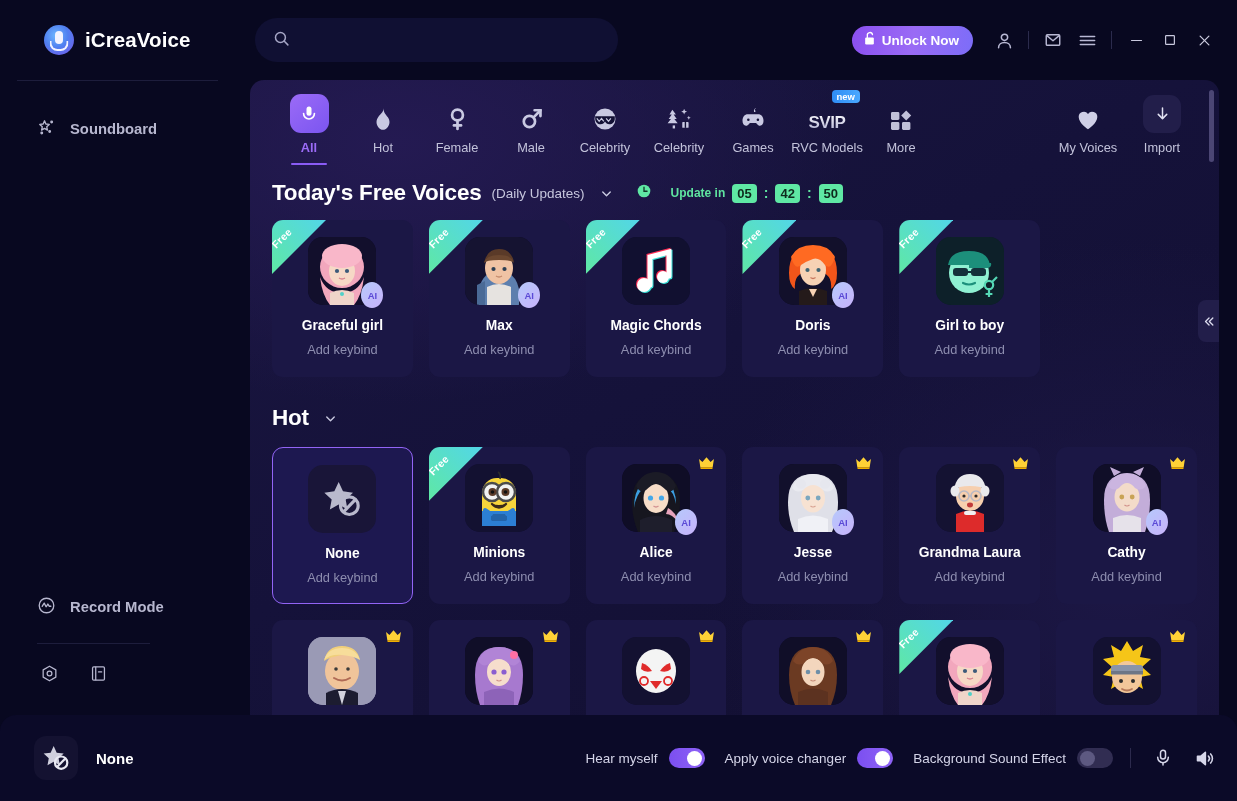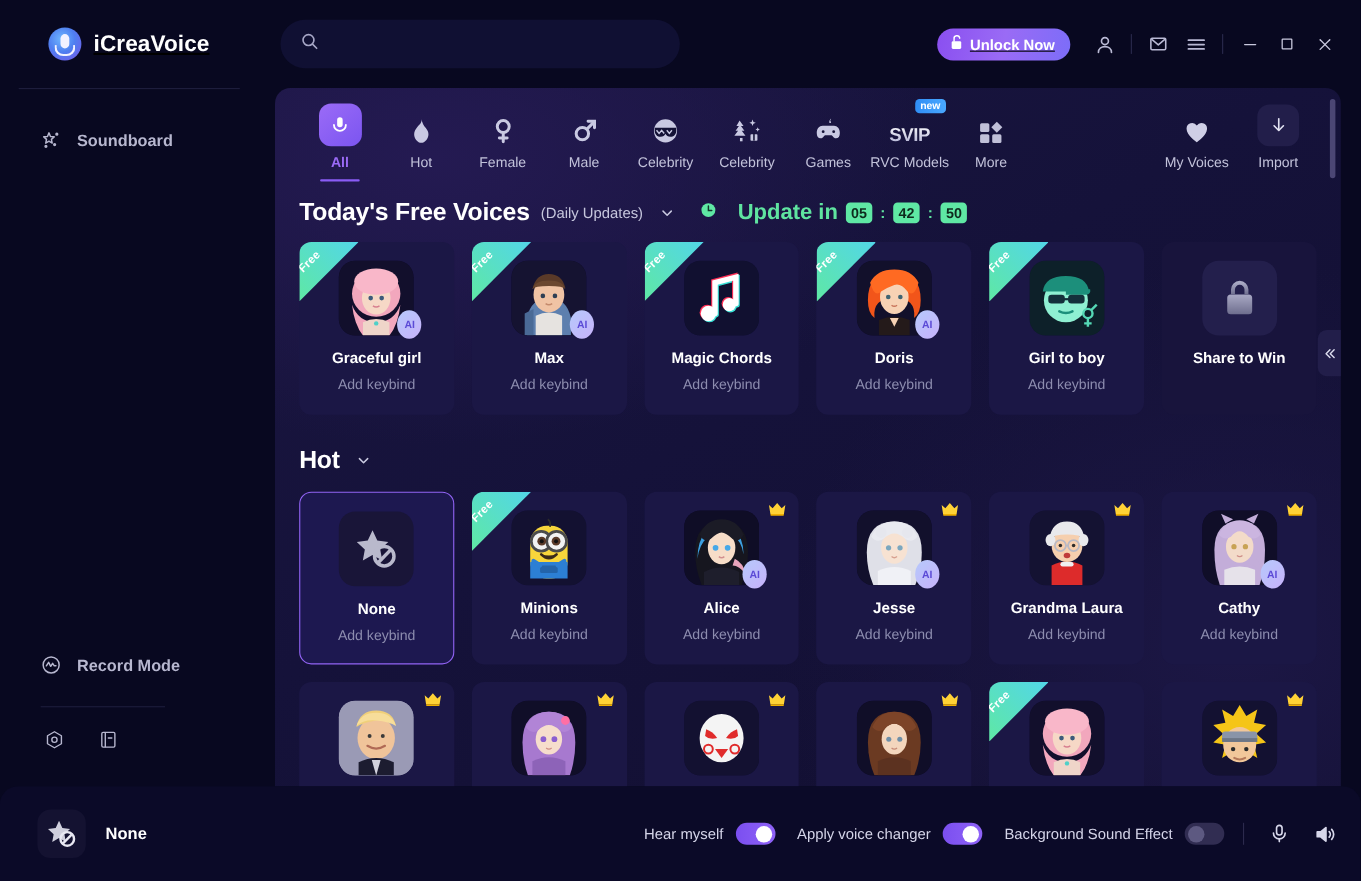"iCreaVoice" .topbar { text-decoration: underline -> none }
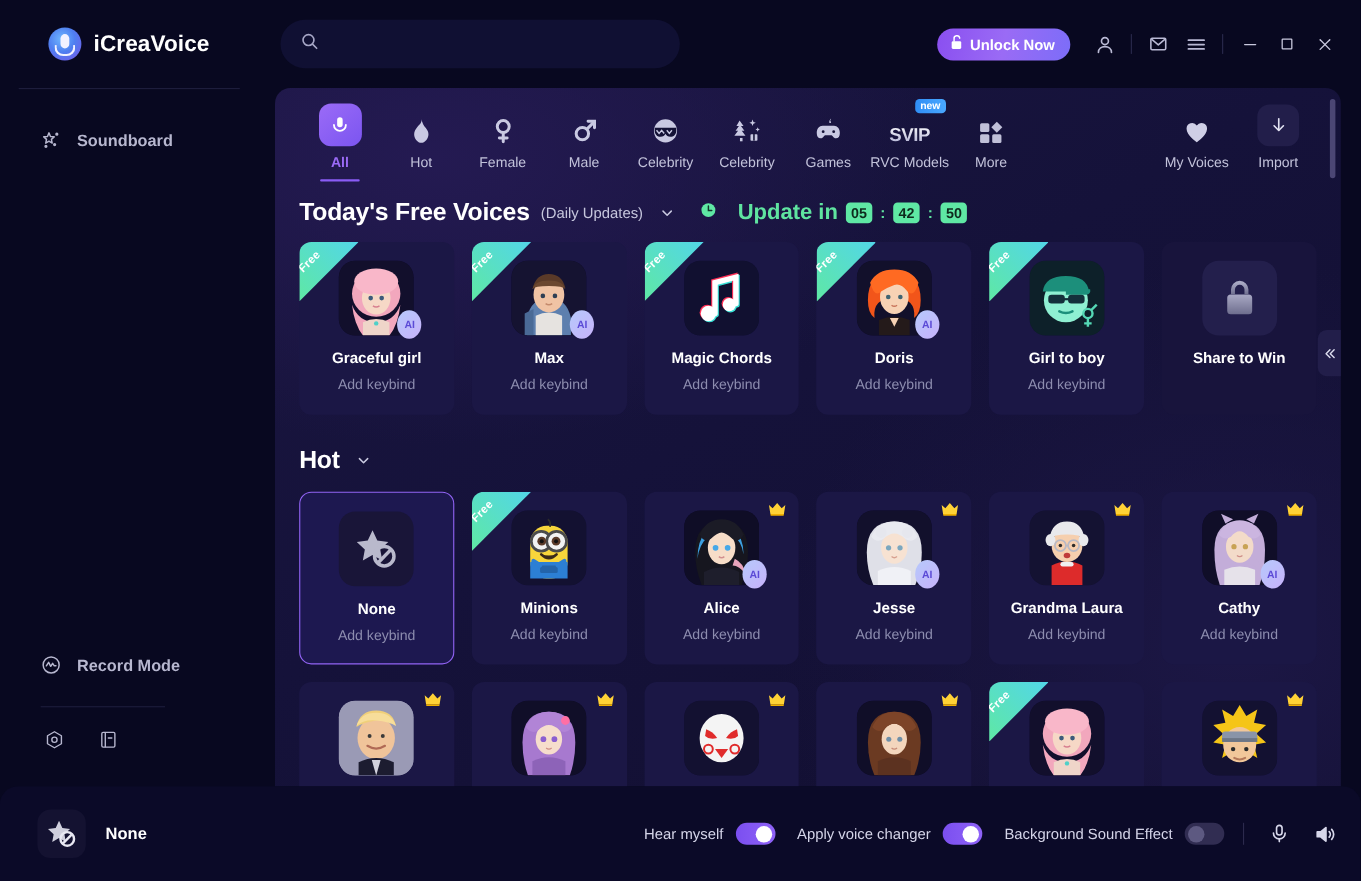"Update in" .timer-label { font-size: 20px -> 12px }
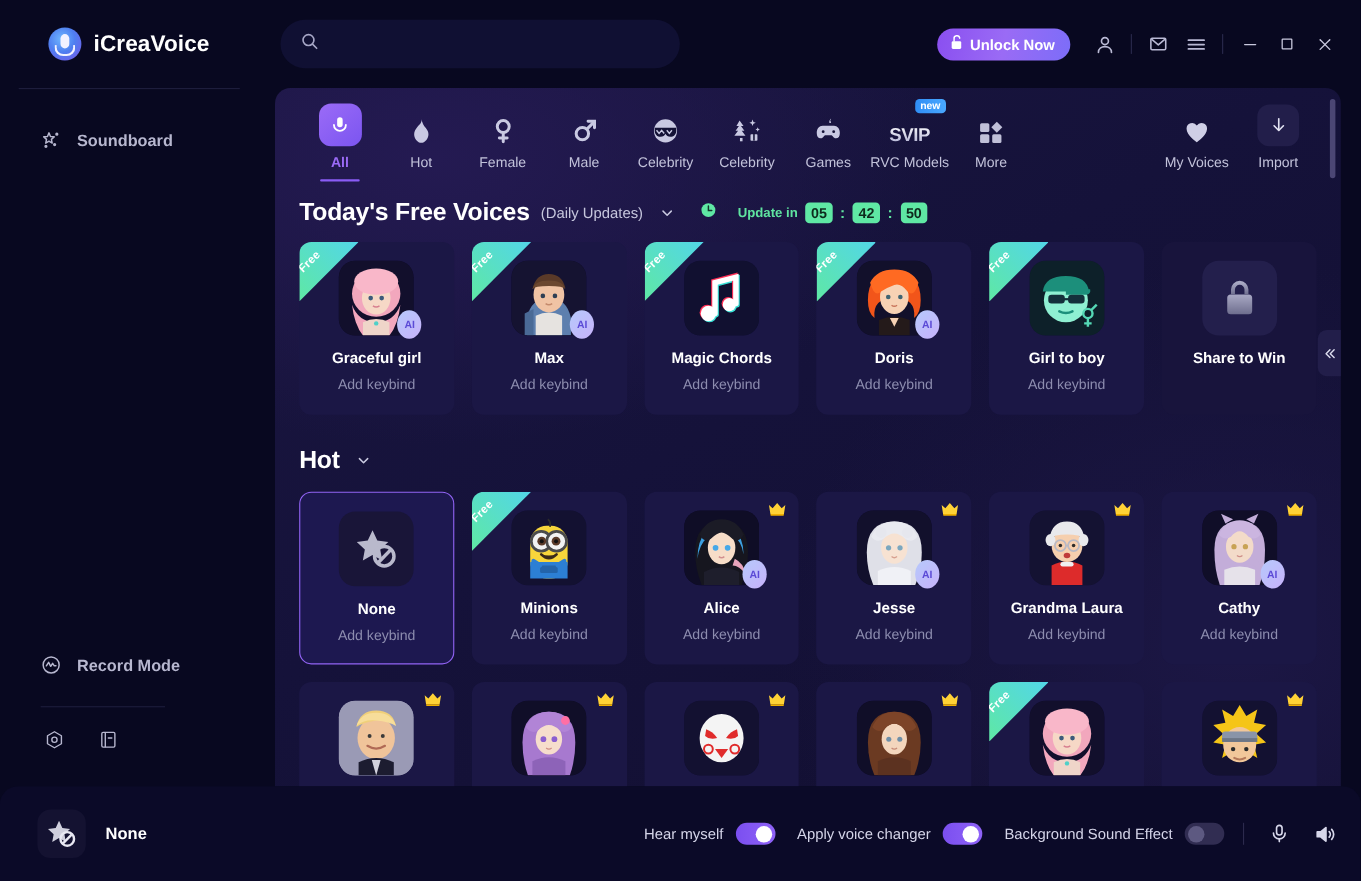"Share to Win" div.card { html: <div> <div> <div> <svg> <defs> <linearGradient> <stop></stop> <stop></stop> </linearGradient> </defs> <rect></rect> <path></path> </svg> </div> </div> <div>Share to Win</div> <div></div> </div> -> none }
